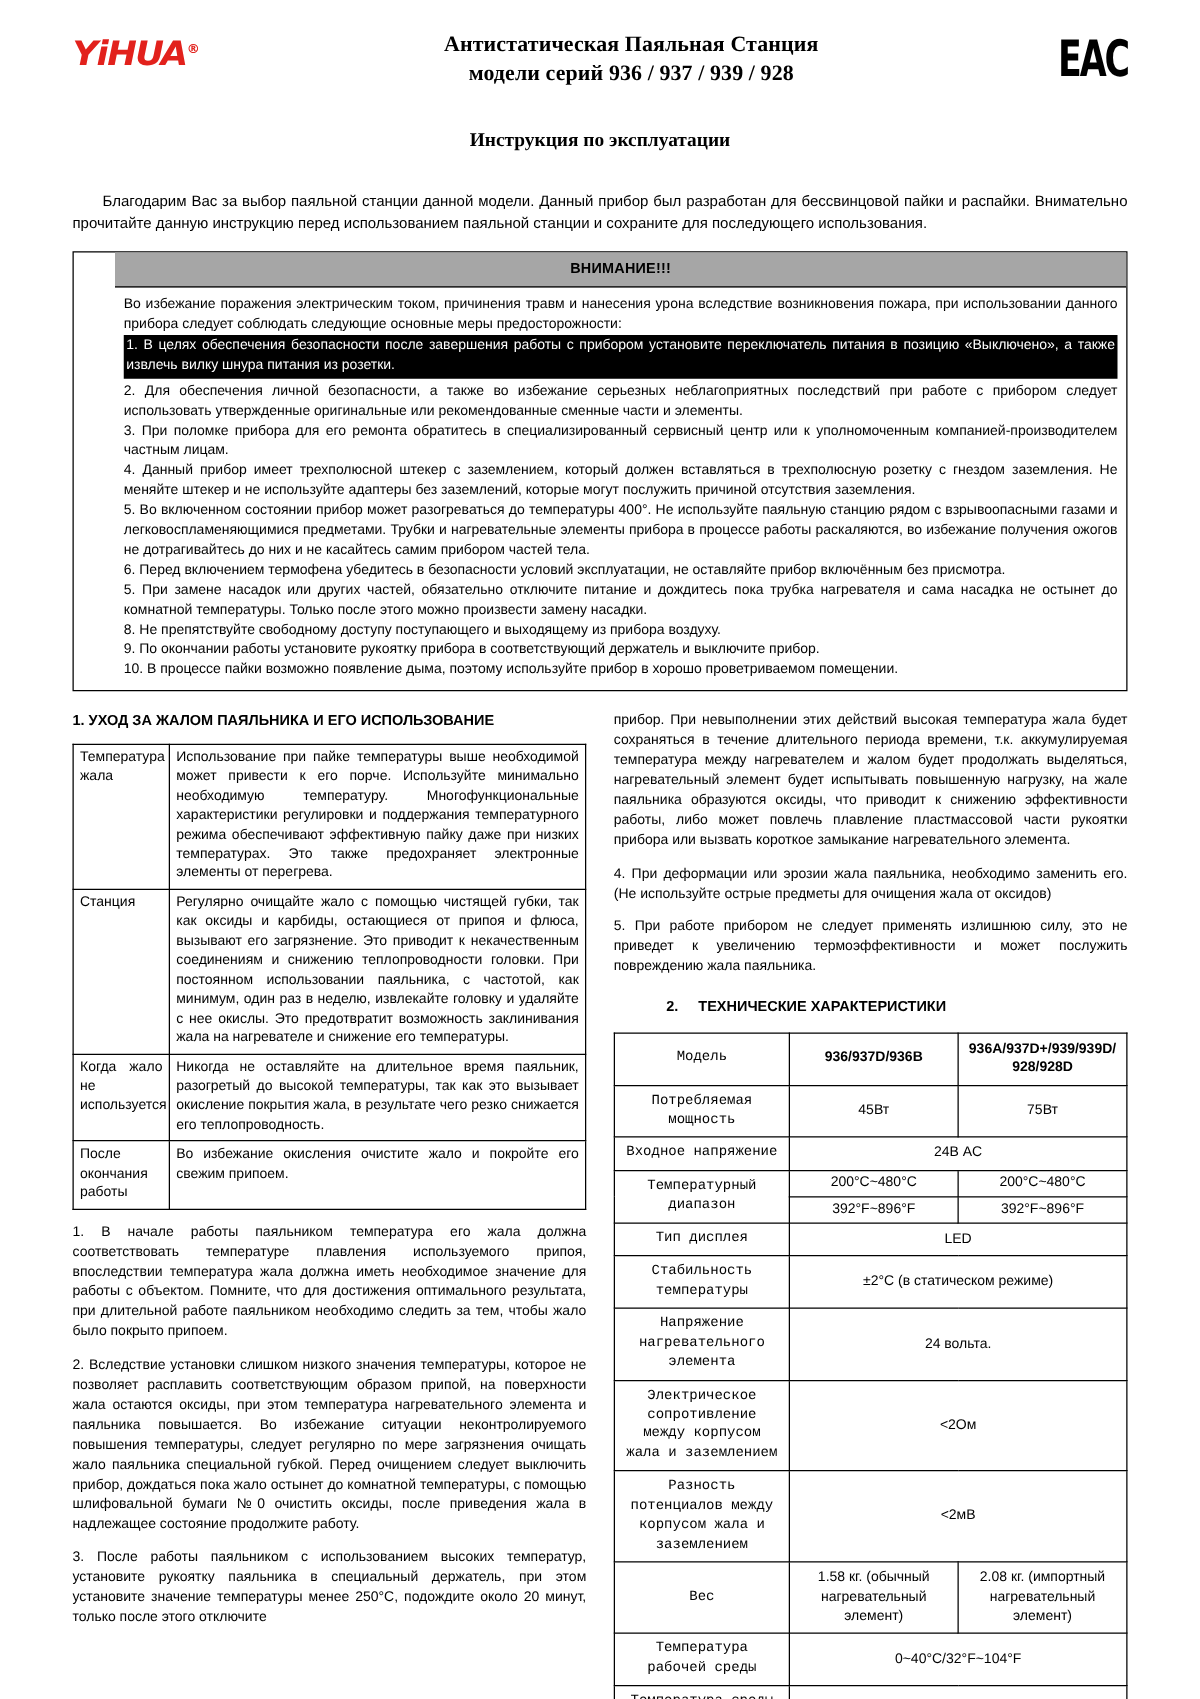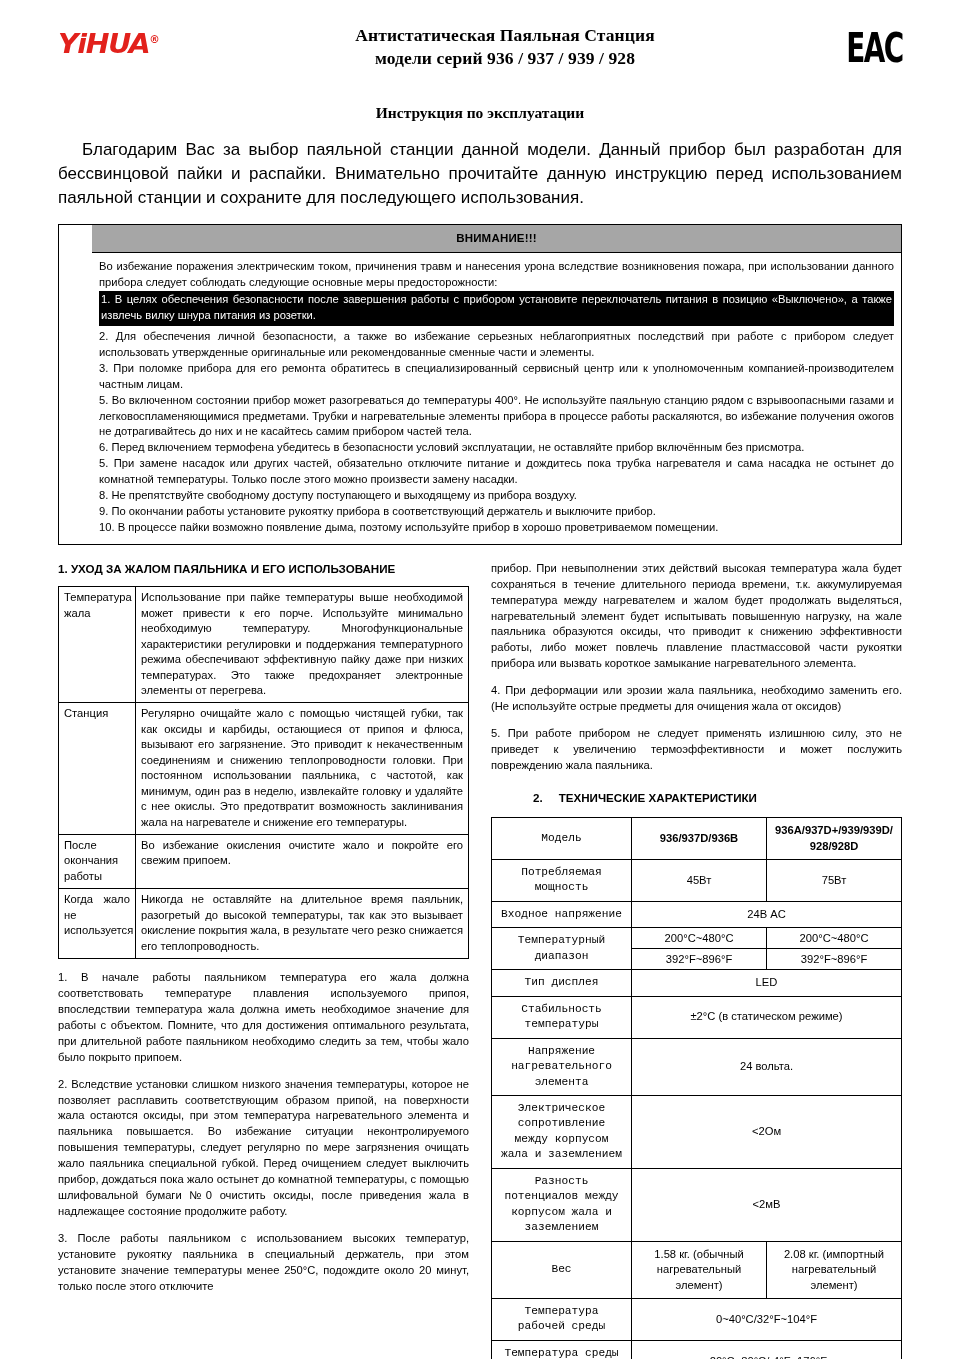"Благодарим Вас за выбор паяльной" .intro { font-size: 17px -> 12px; margin-top: 16px -> 31px }
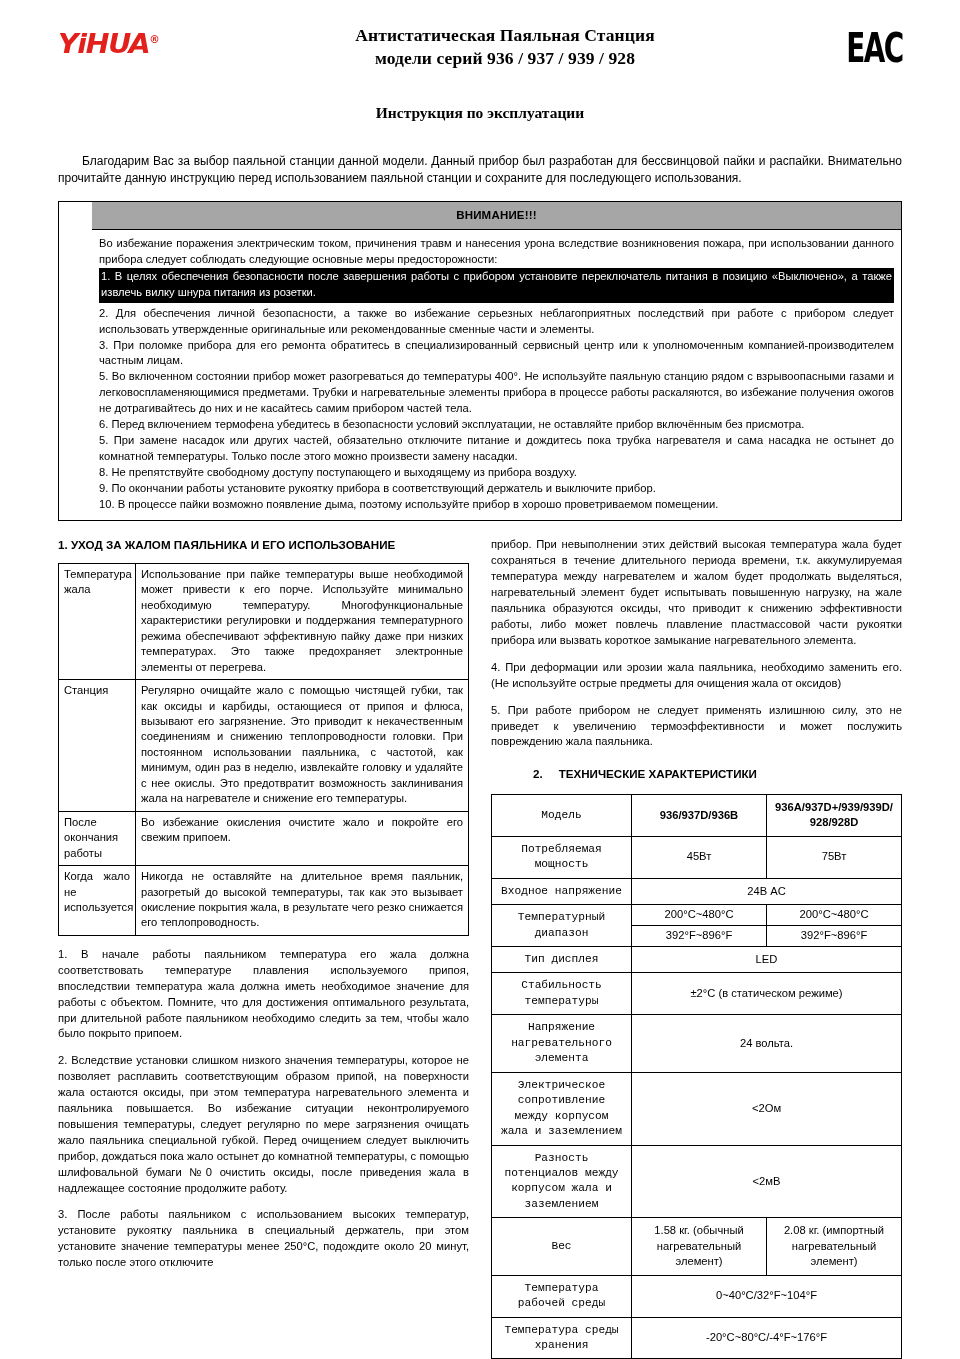"4. Данный прибор имеет трехполюсной" div.warn-item { html: none -> <div>4. Данный прибор имеет трехполюсной штекер с заземлением, который должен вставляться в трехполюсную розетку с гнездом заземления. Не меняйте штекер и не используйте адаптеры без заземлений, которые могут послужить причиной отсутствия заземления.</div> }
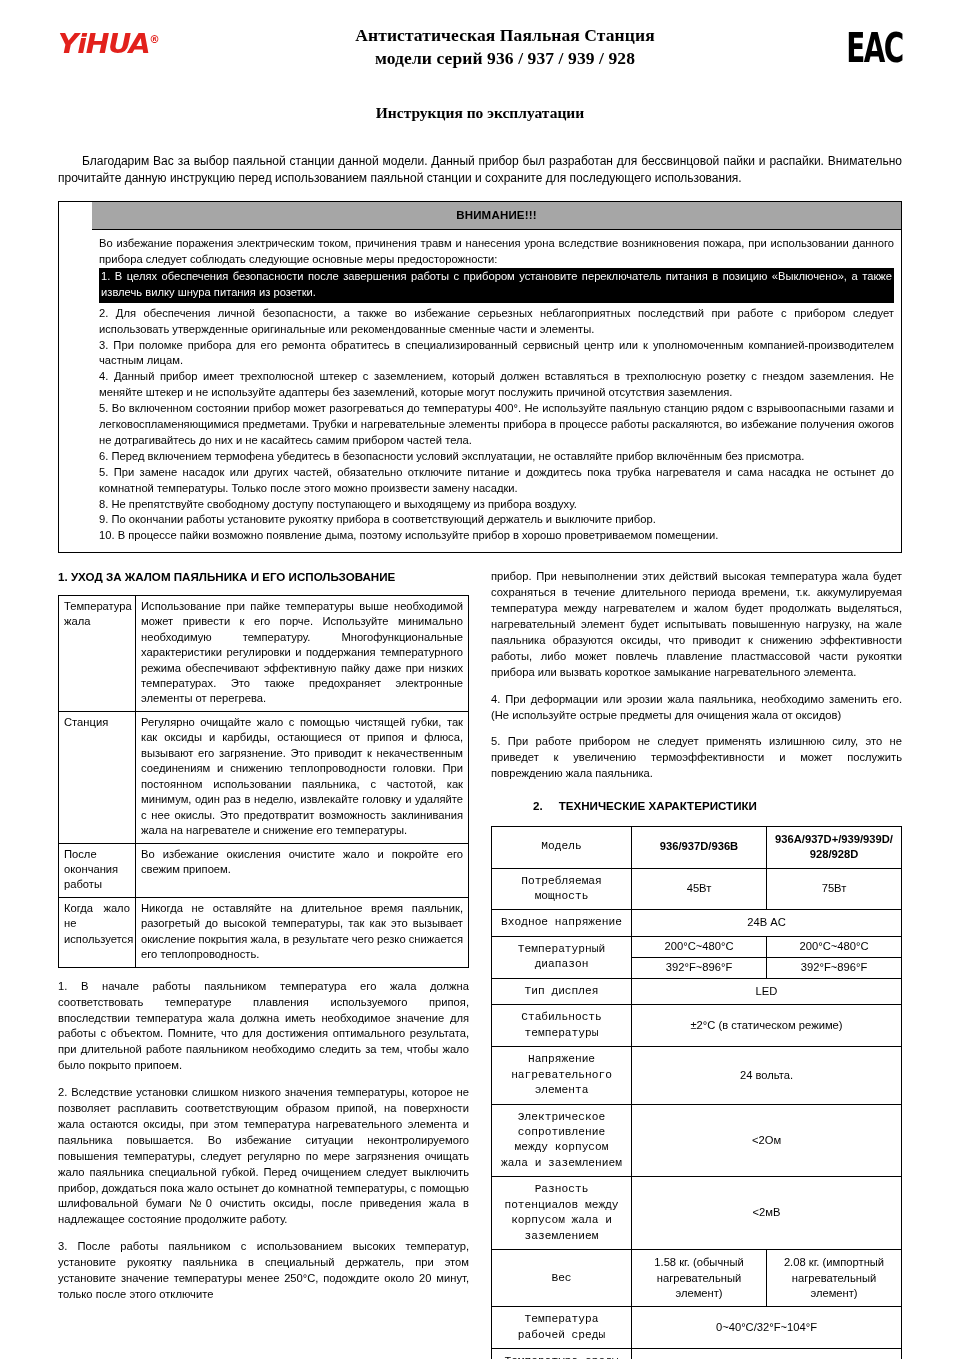"После окончания работы" tr { order: before "Когда жало не используется" -> after "Когда жало не используется" }
